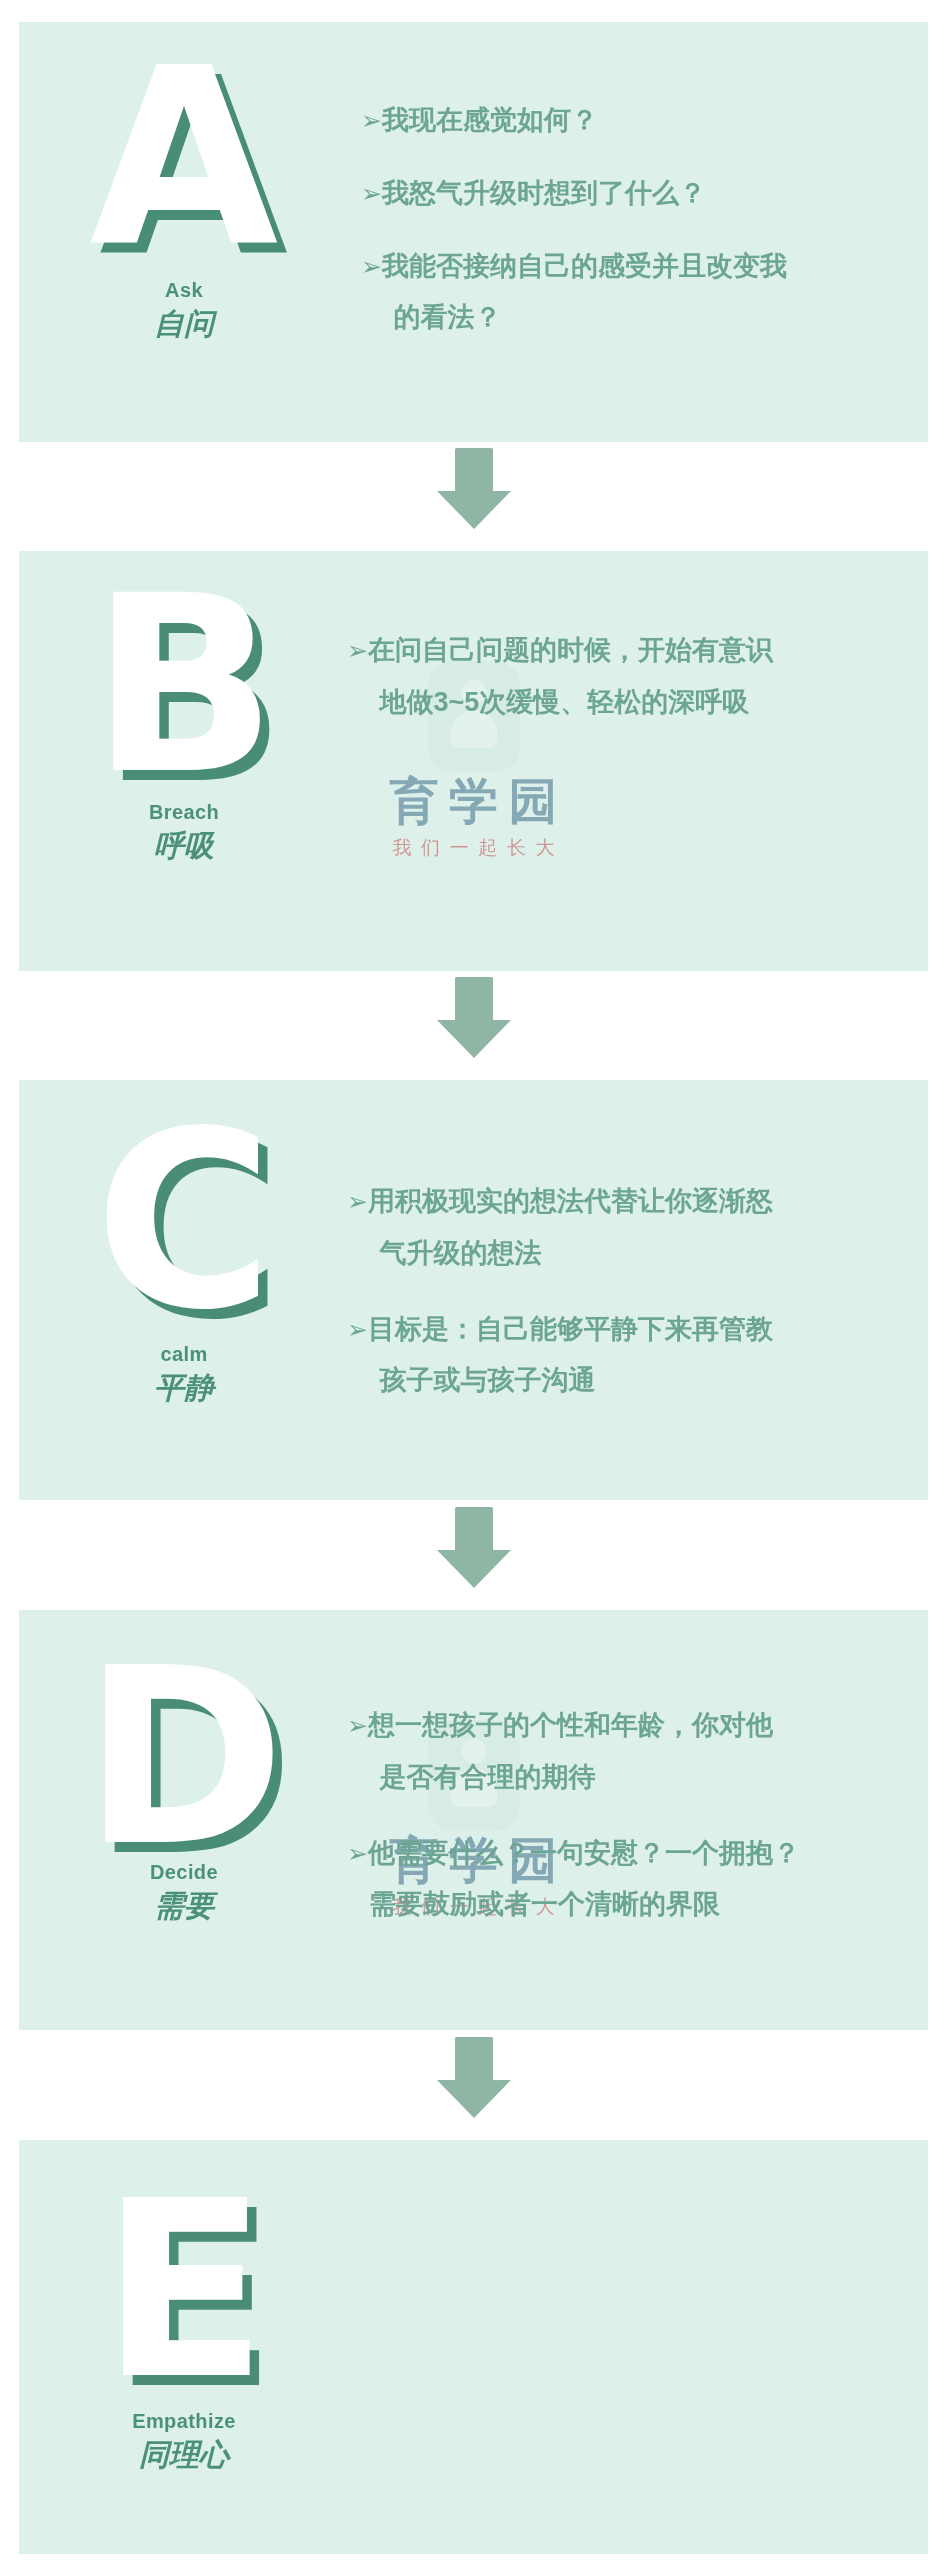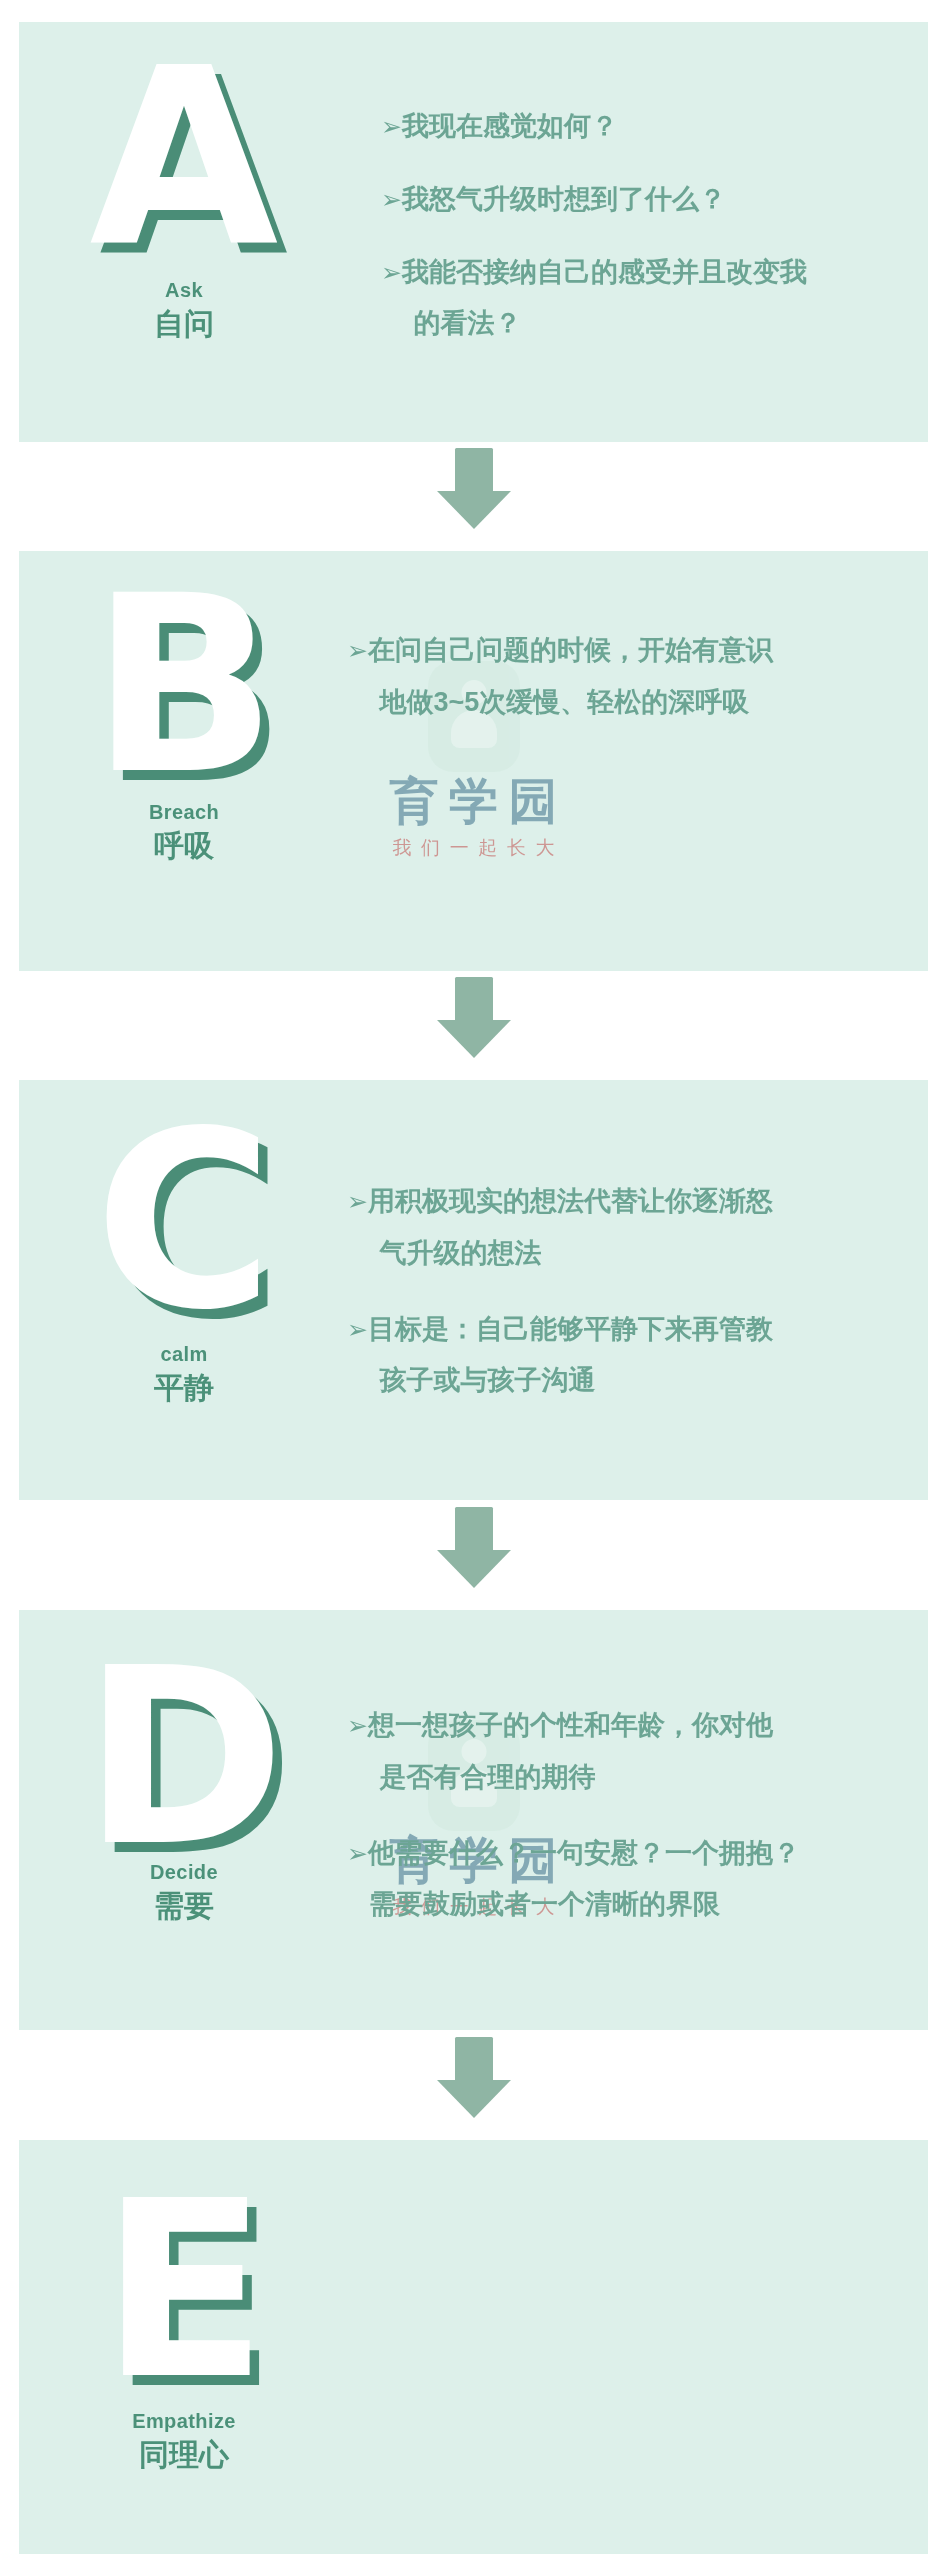"➢我现在感觉如何？" div.bullets { margin-left: 20px -> none; top: 79px -> 73px }
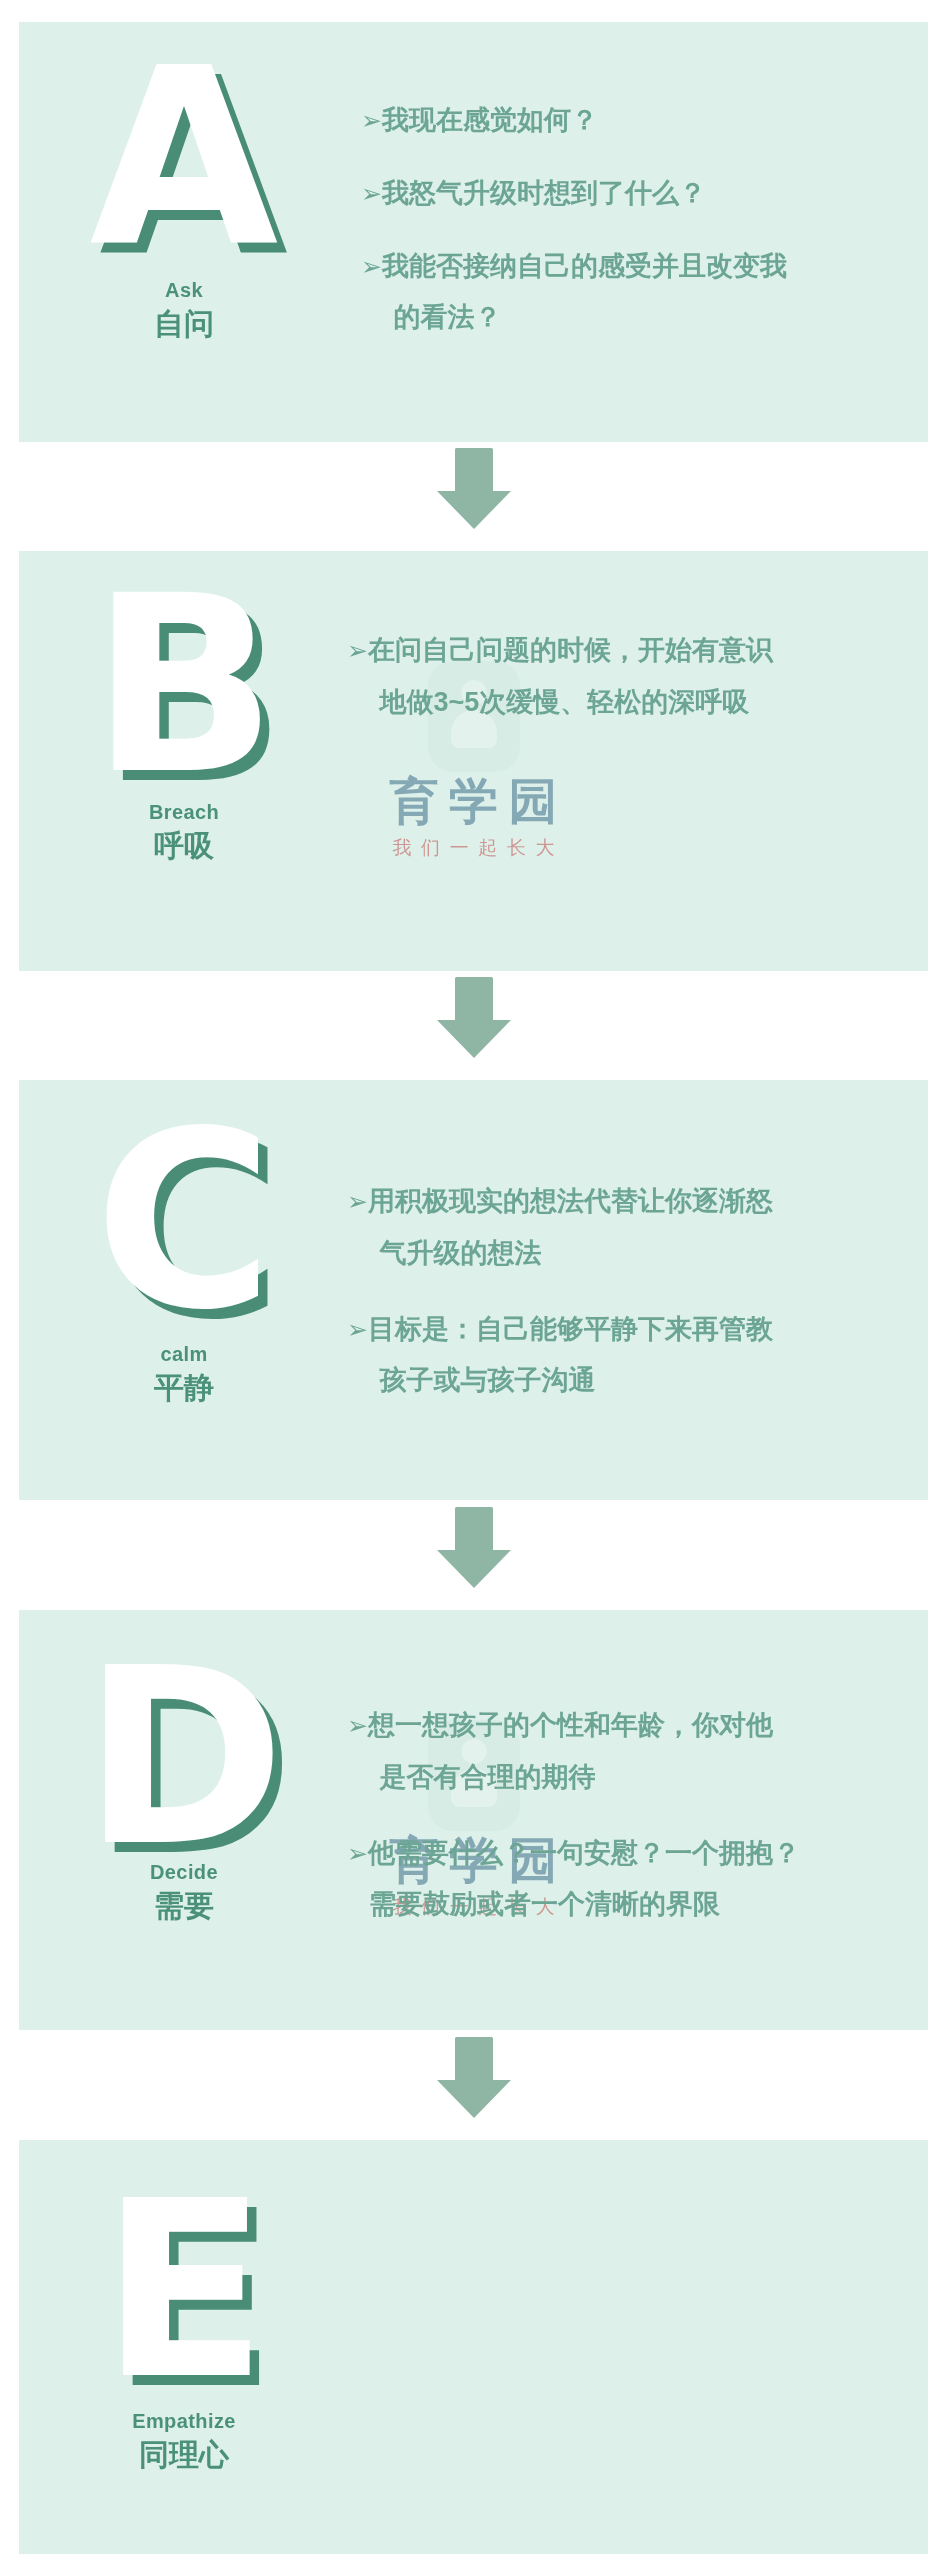"自问" .lbl .cn { font-style: none -> italic }
